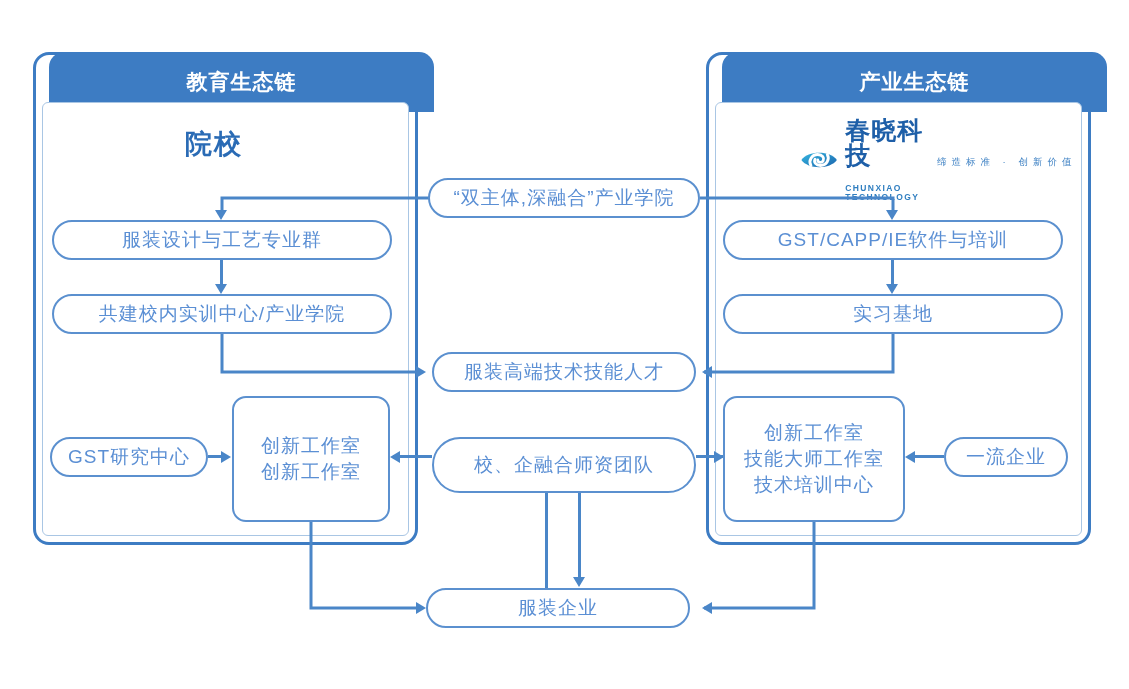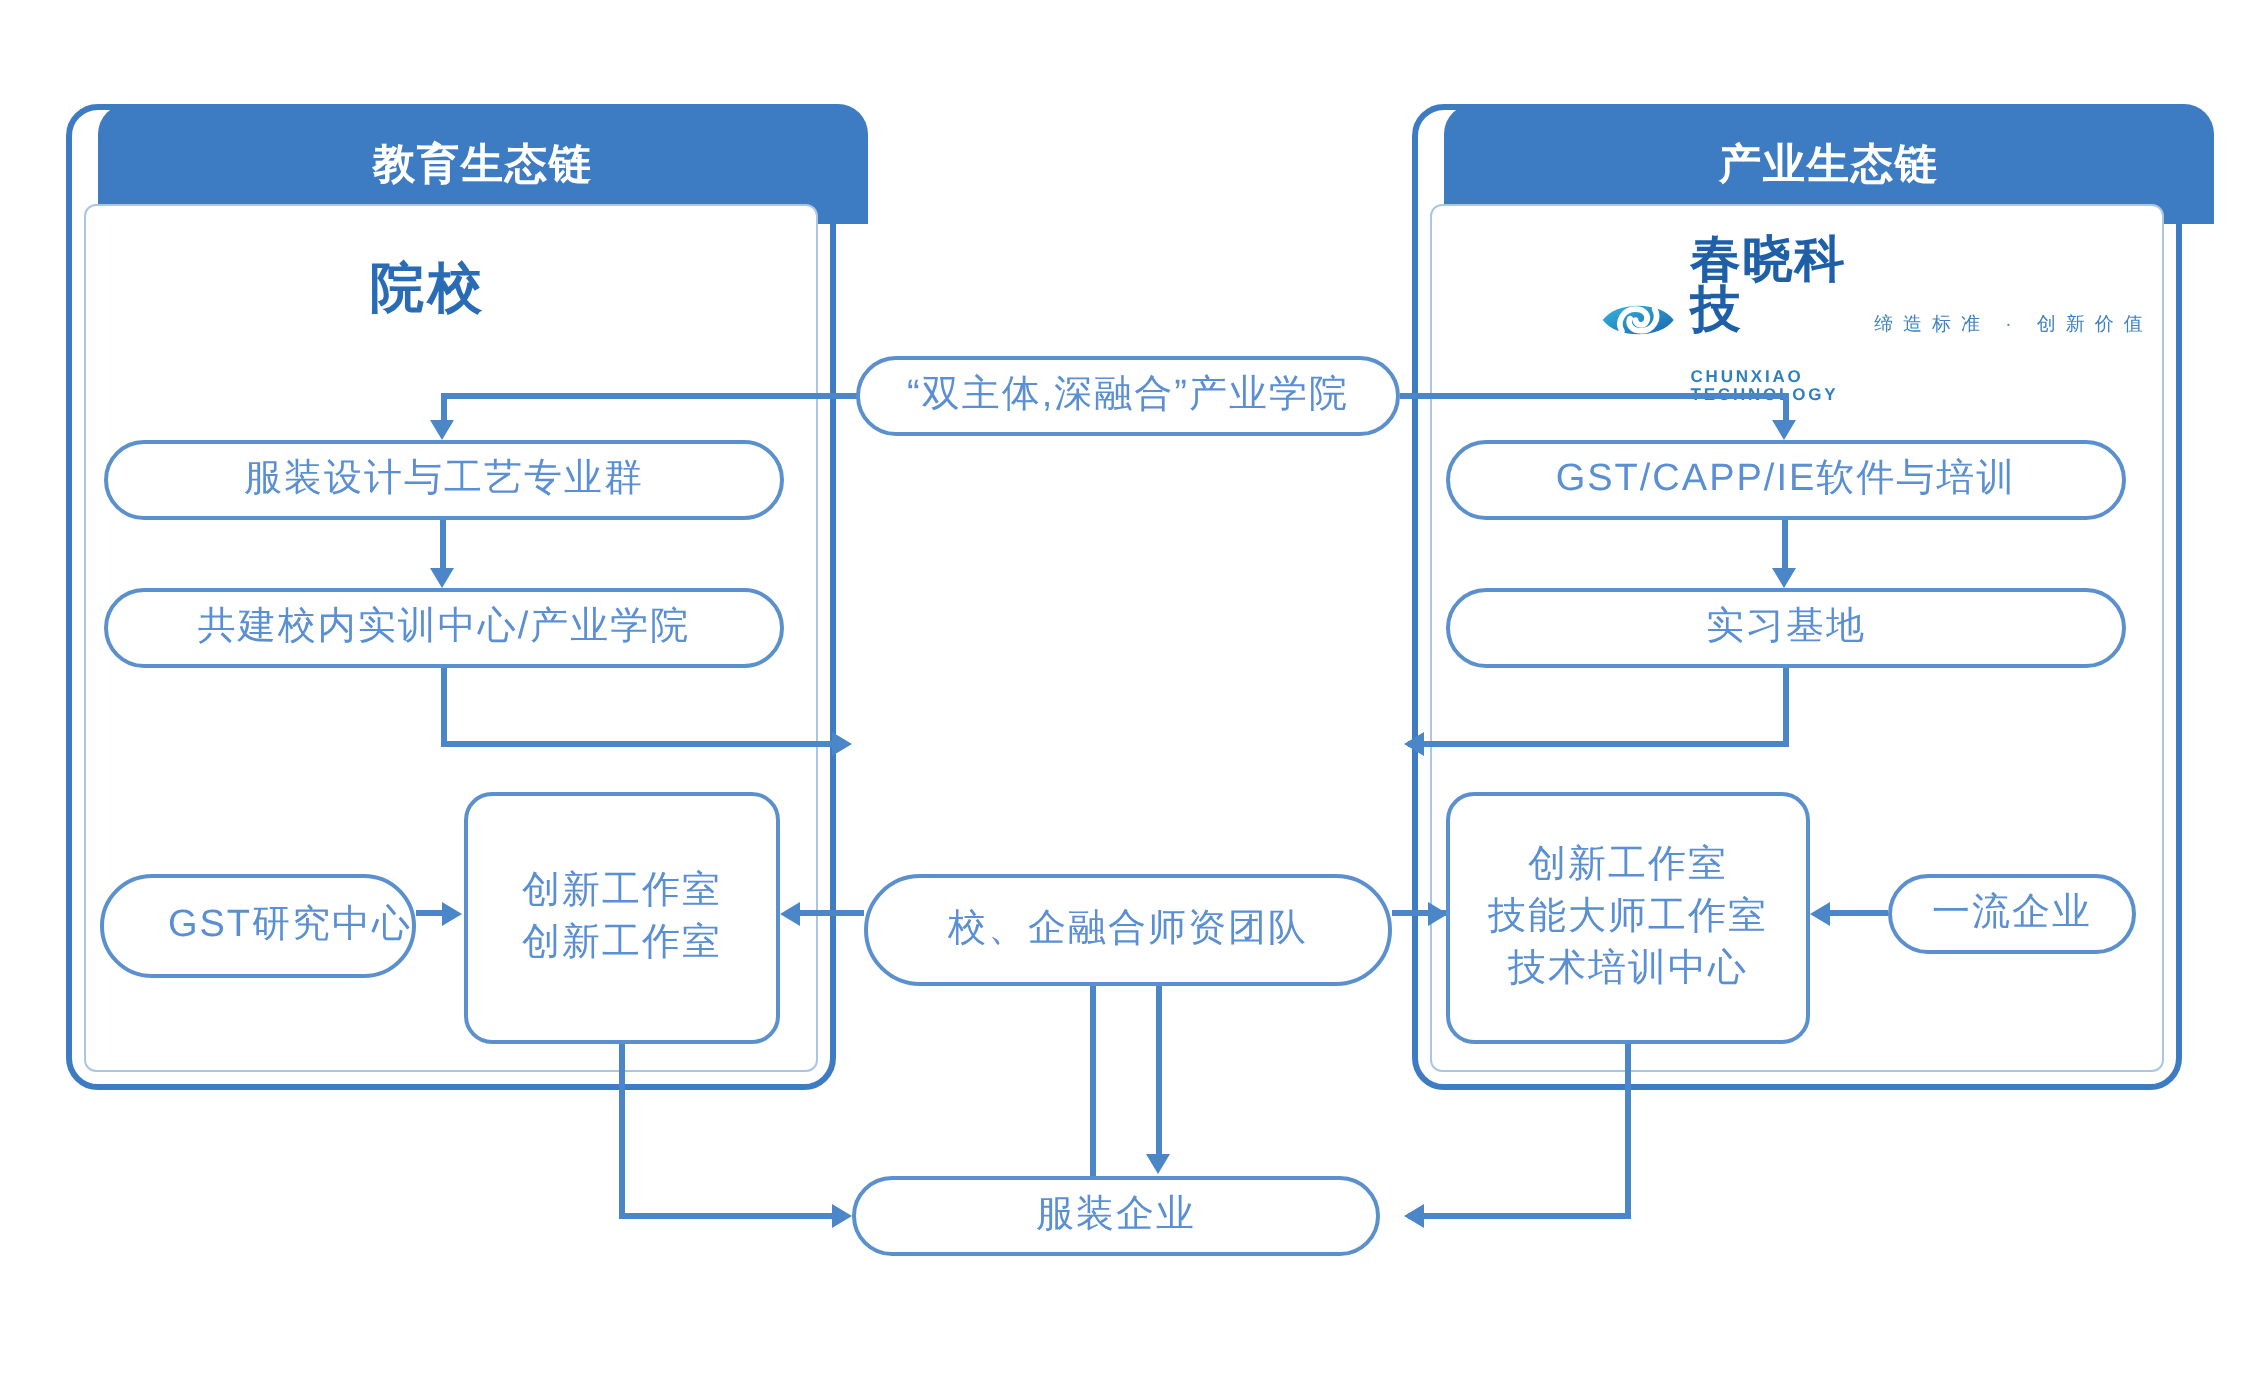"服装高端技术技能人才" div.node { html: none -> <div> <span>服装高端技术技能人才</span> </div> }
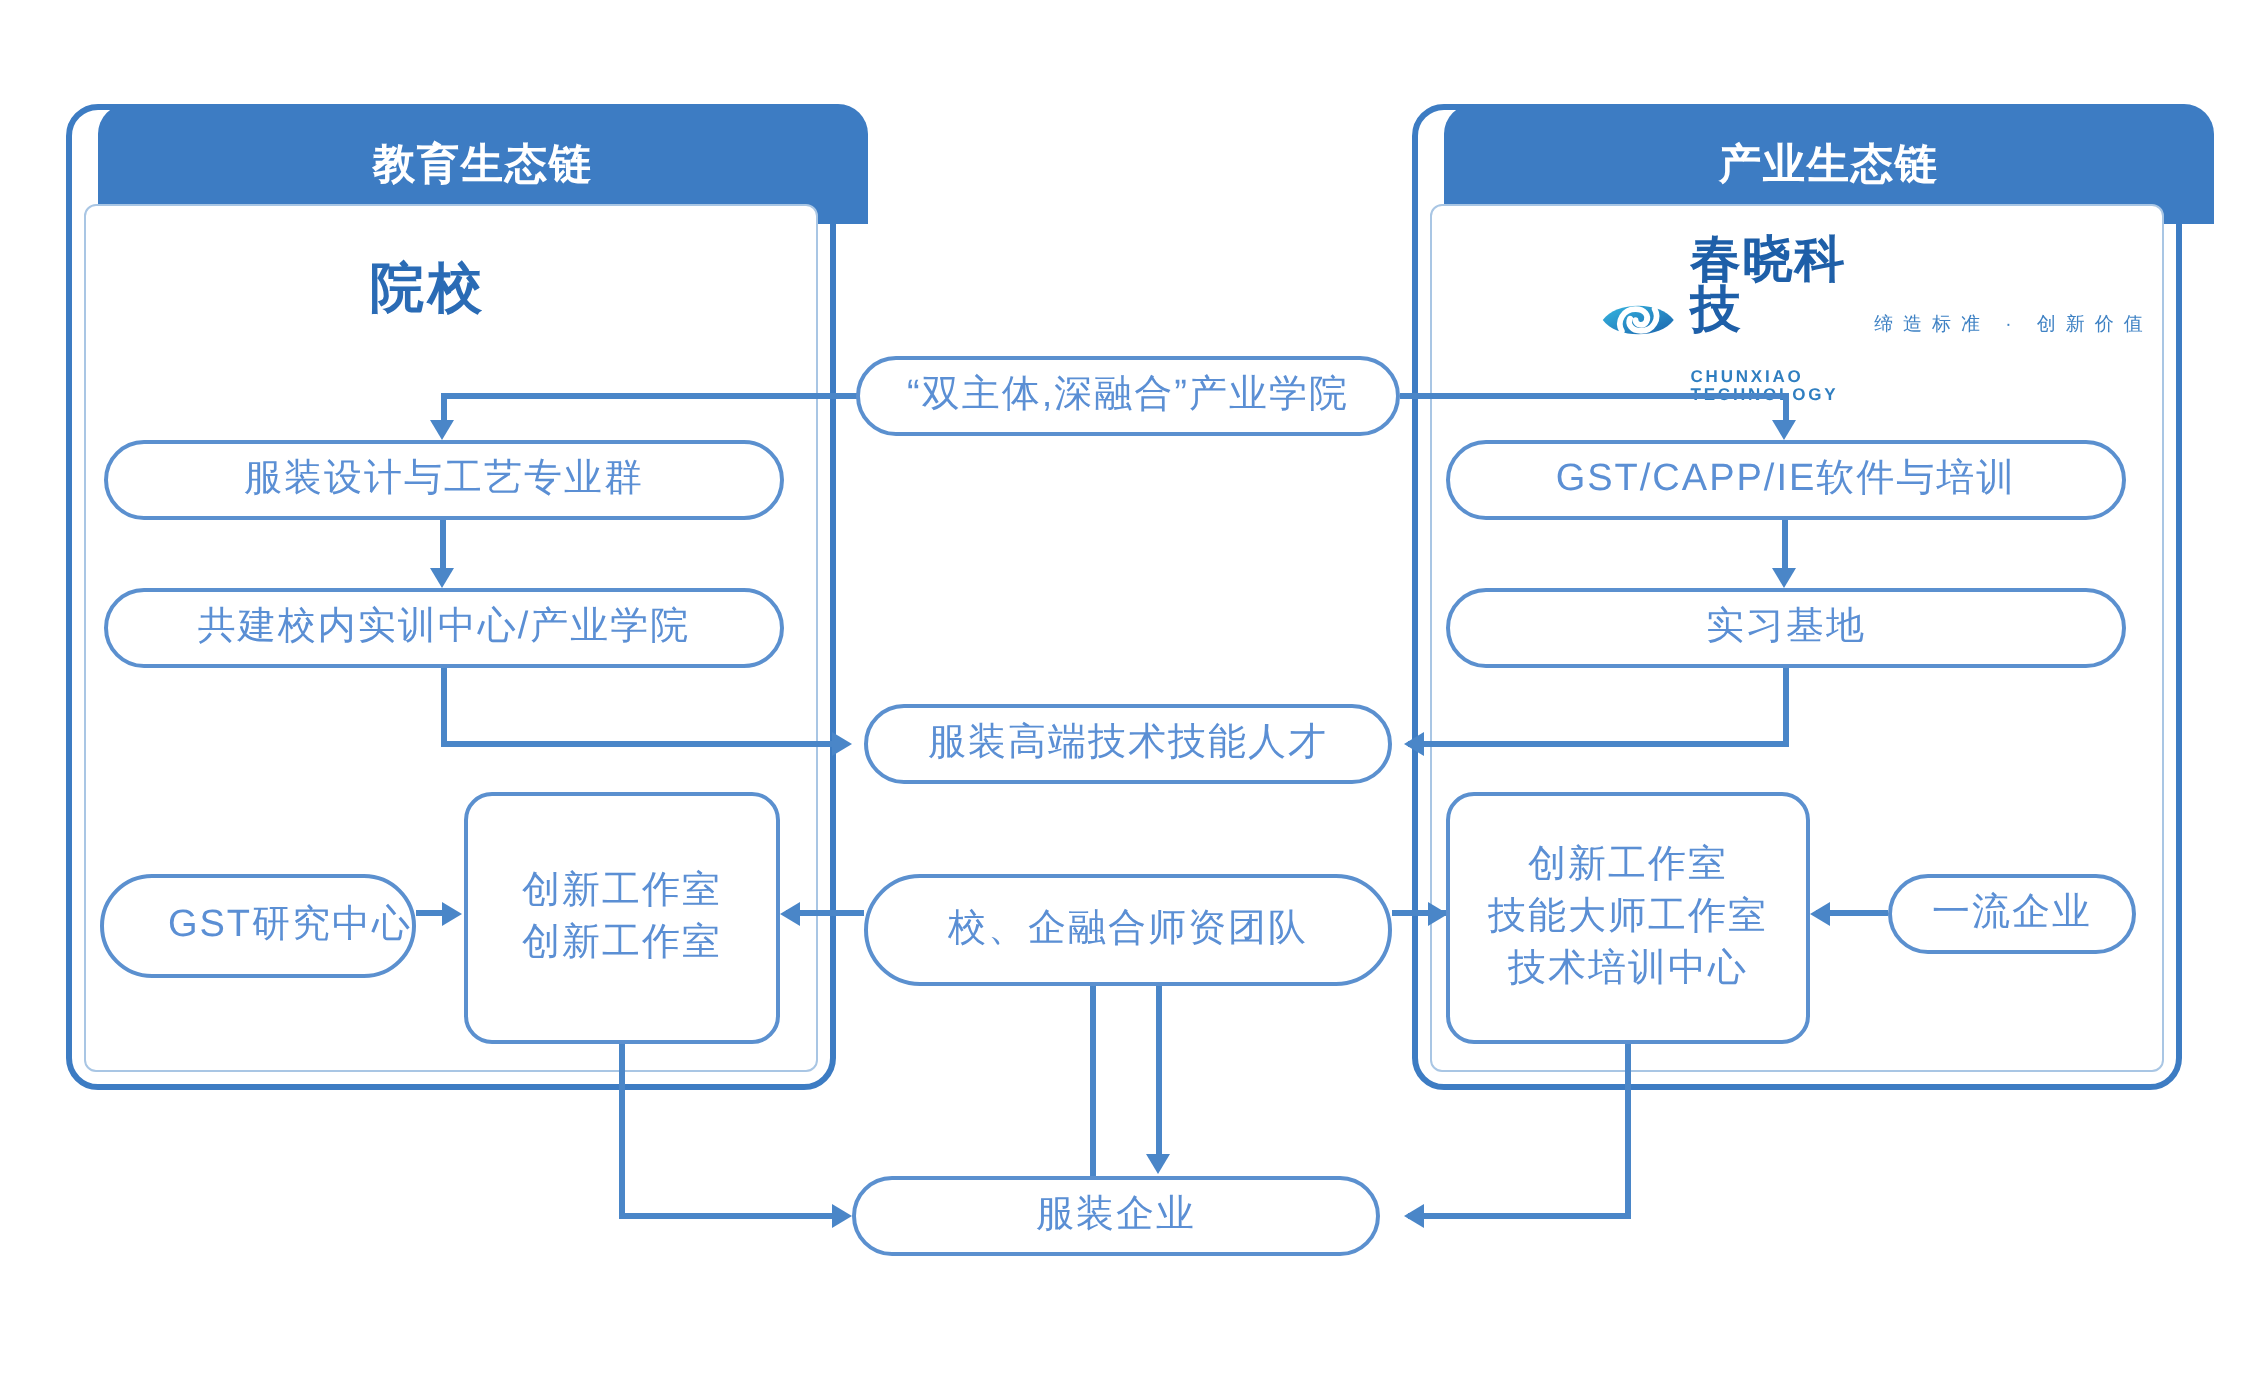"GST研究中心" div.node { align-items: flex-end -> none; height: 52px -> 40px }
